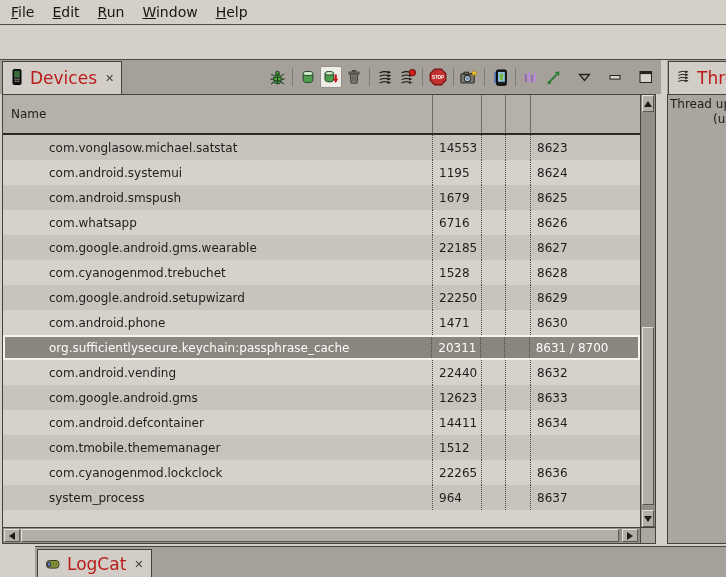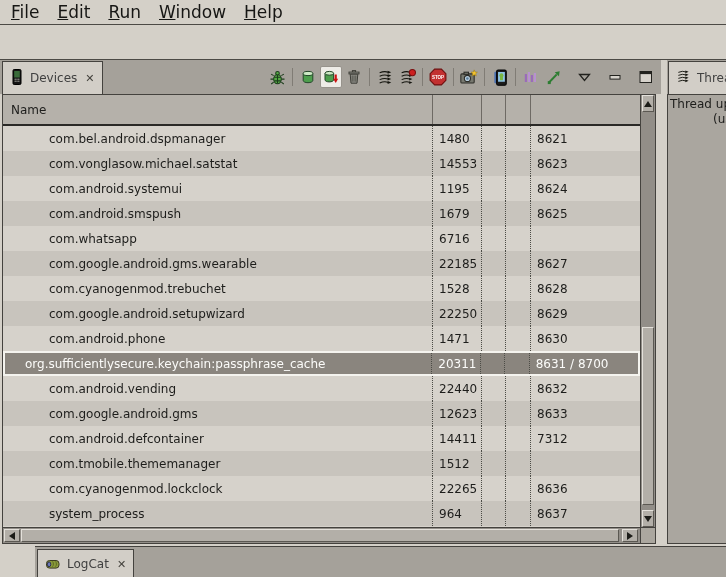"File" .menu-item { font-size: 17px -> 14px }
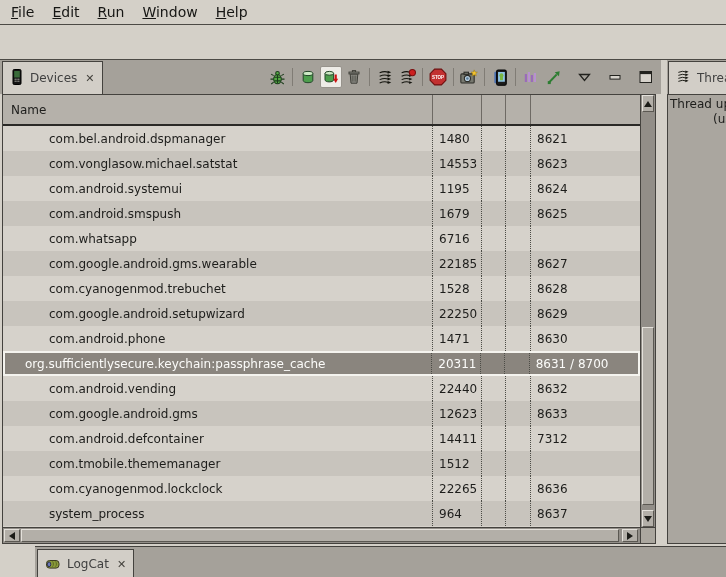"Devices" .tab-label { color: #404040 -> #b91c1c; font-size: 12px -> 17px }
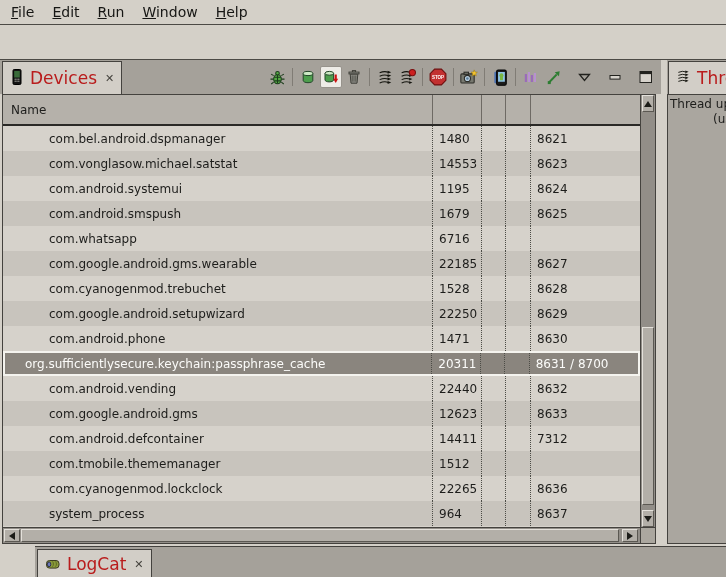"Name" .hdr { height: 31px -> 40px }
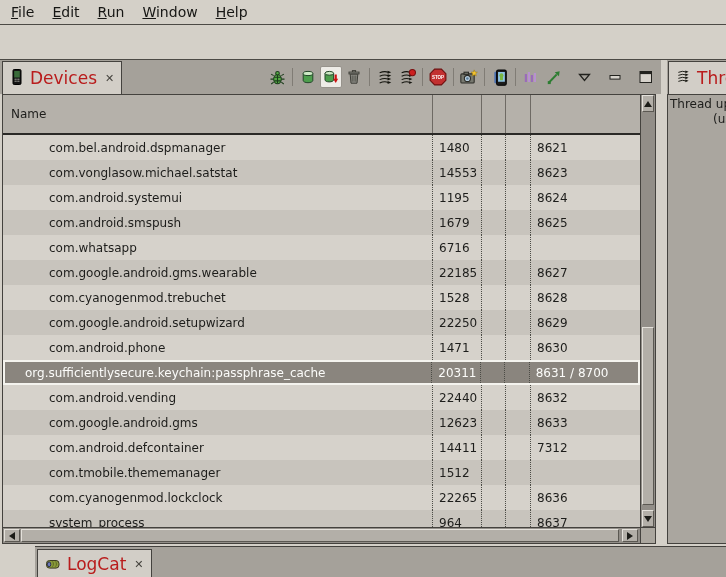"com.bel.android.dspmanager" div.trow { html: <div> <div>com.bel.android.dspmanager</div> <div>1480</div> <div></div> <div></div> <div>8621</div> </div> -> none }
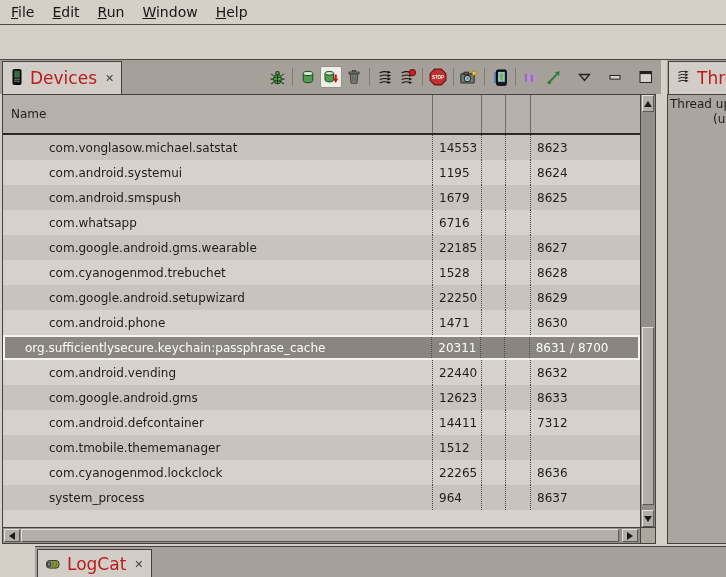"8626" div.cell { html: none -> <div>8626</div> }
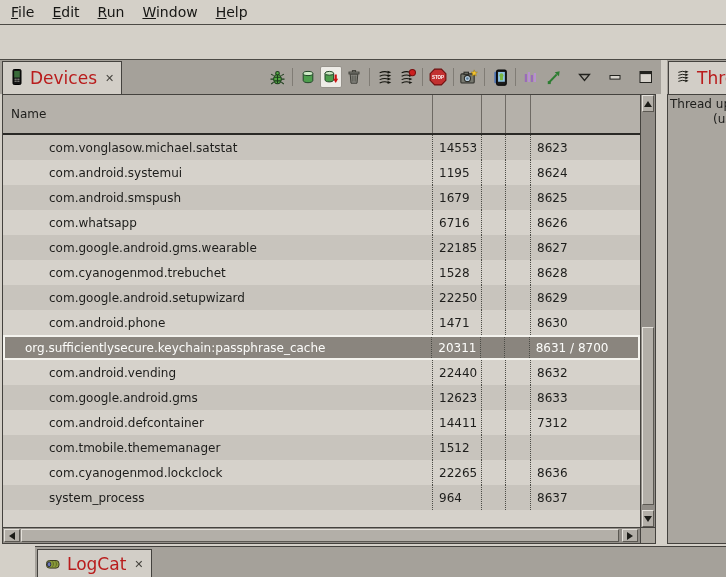"org.sufficientlysecure.keychain:passphra" .trow.selected .cell.name { padding-left: 20px -> 44px }
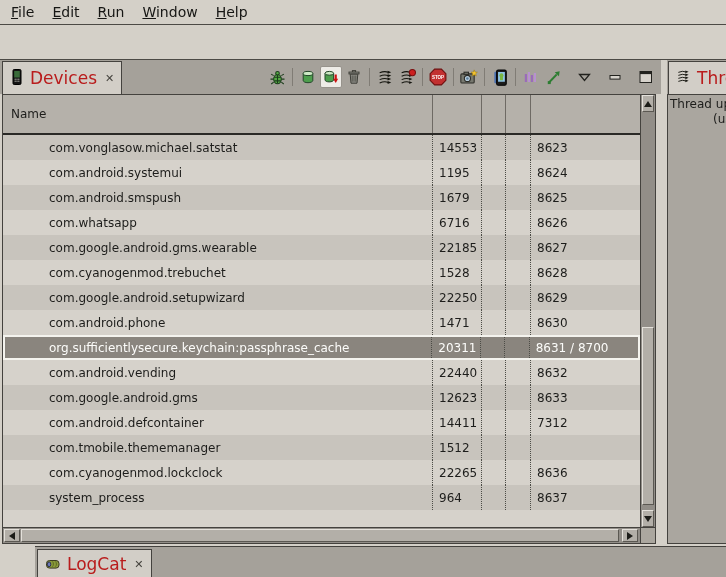"7312" div.cell { text: 7312 -> 8634 }
